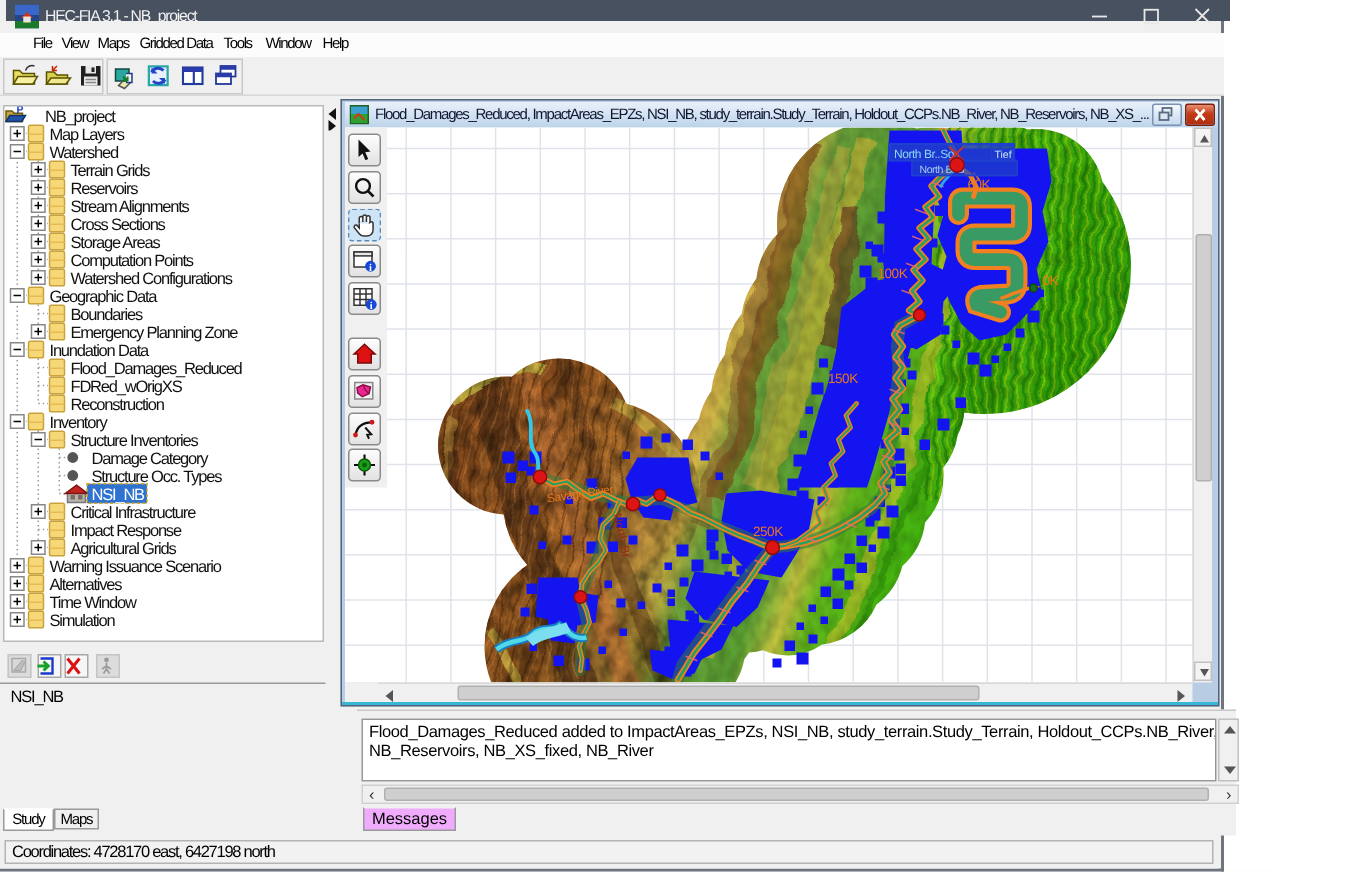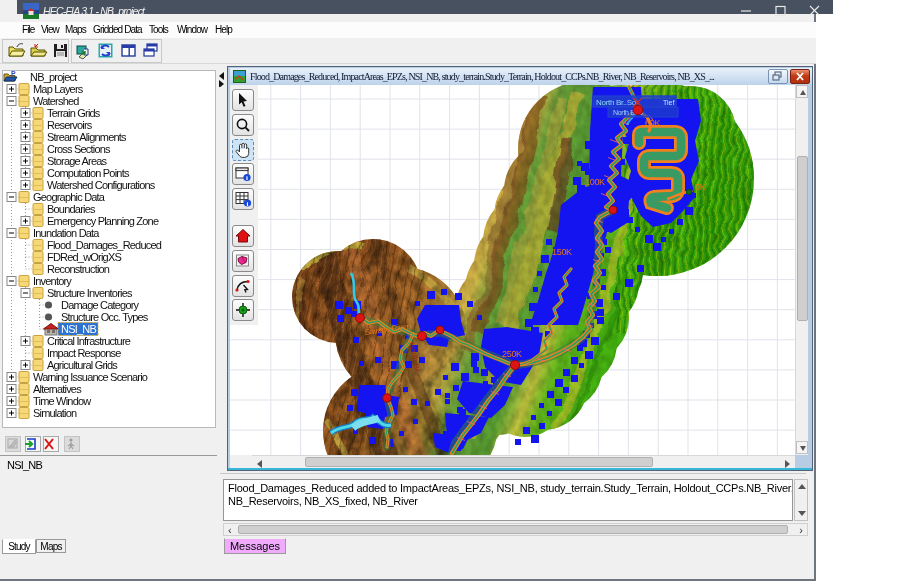"HEC-FIA 3.1 - NB_project" #titlebar { font-style: italic -> none; left: 17px -> 4px }
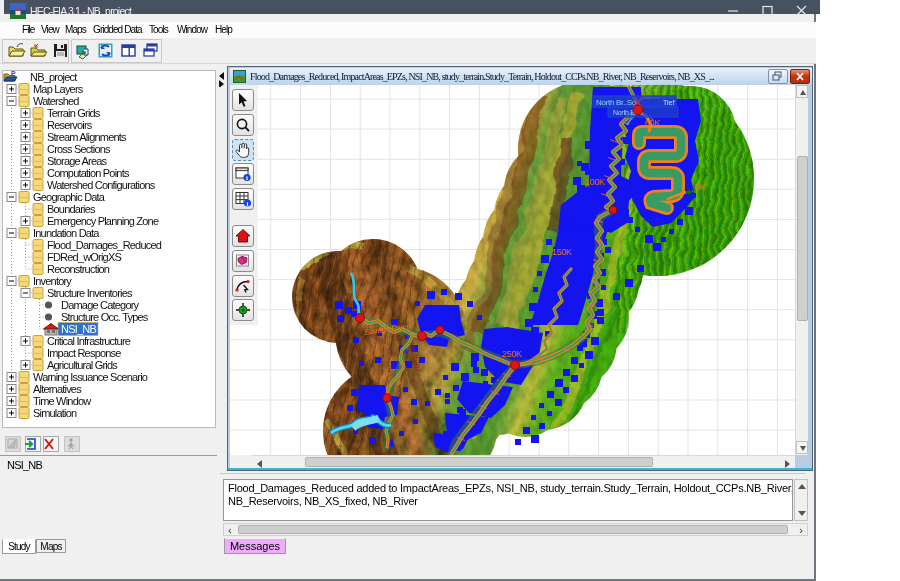"Flood_Damages_Reduced, ImpactAreas_EPZs," #maptitle .mtext { font-family: Liberation Serif, serif -> none }
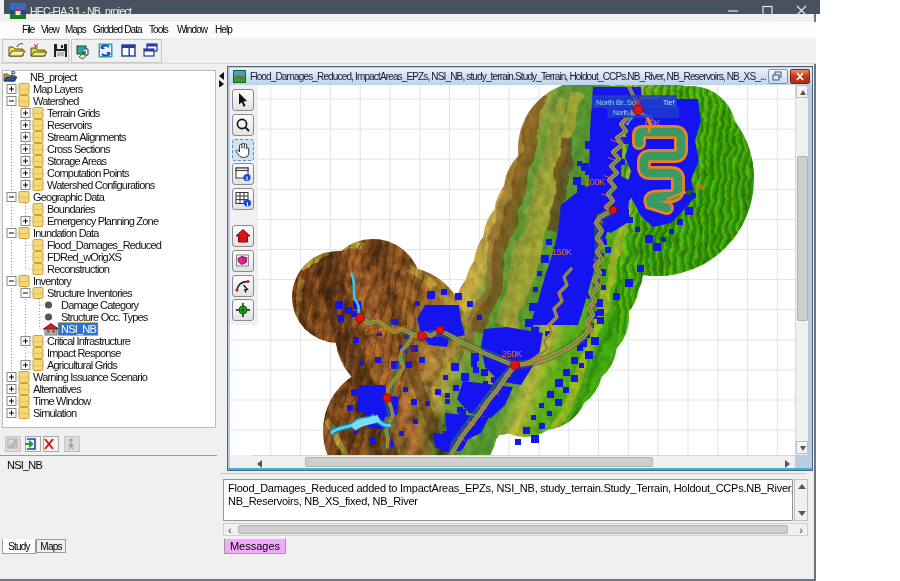"Flood_Damages_Reduced added to" #msgpanel { left: 220px -> 238px }
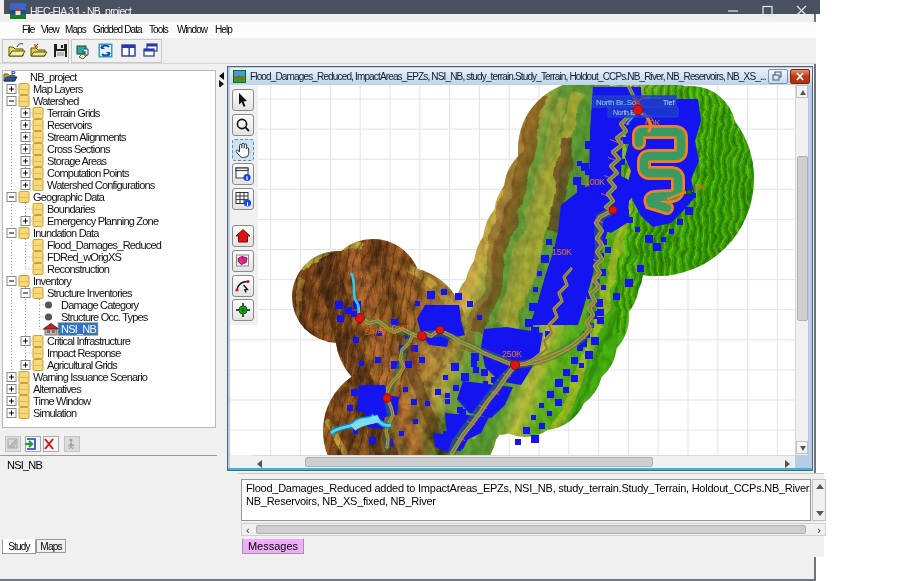"Coordinates: 4728170 east, 6427198 north" div { html: none -> <div> <div>Coordinates: 4728170 east, 6427198 north</div> </div> }
